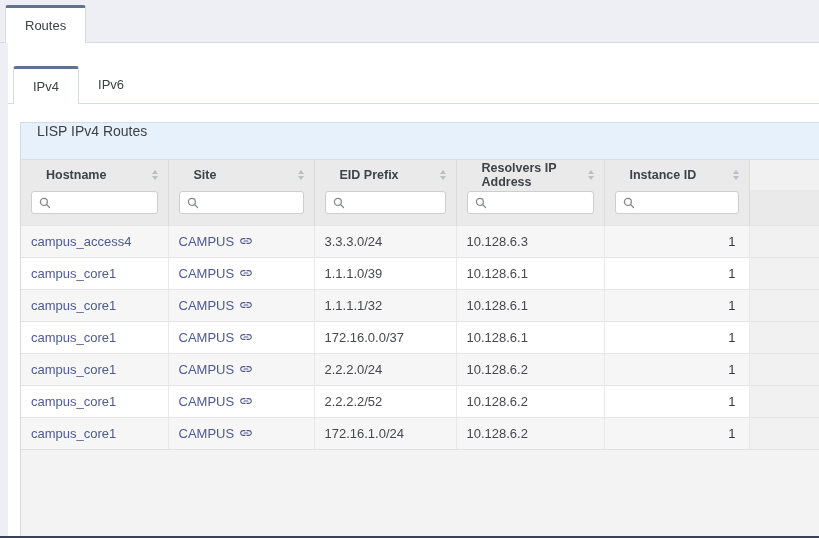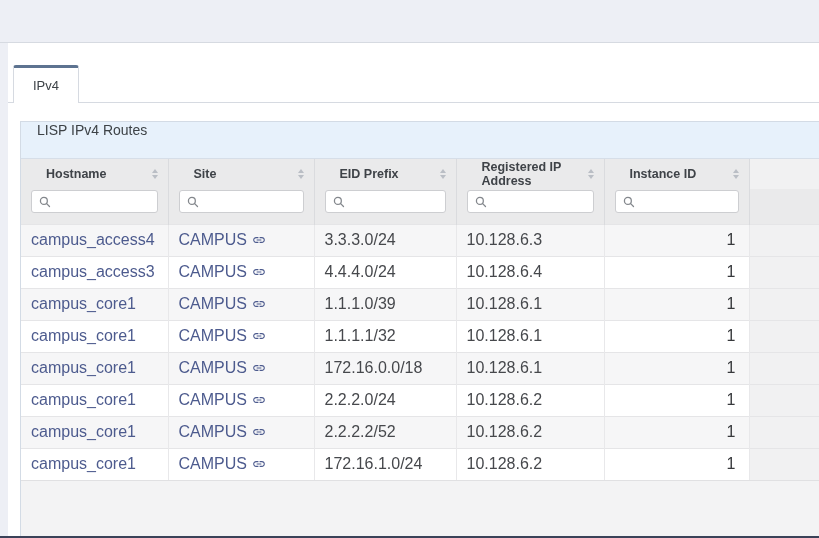"Routes" div.tab { html: none -> <div> <span>Routes</span> </div> }
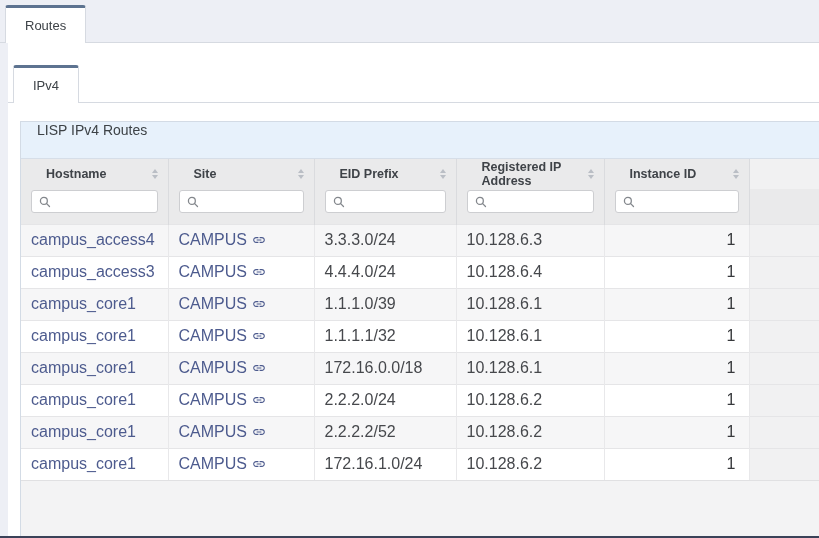"IPv6" div.tab { html: none -> <div> <span>IPv6</span> </div> }
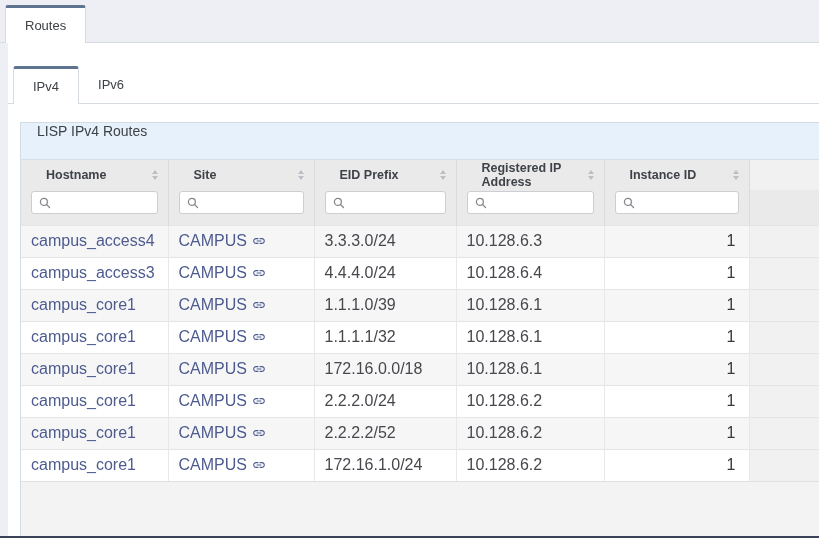"Registered IP Address" span { text: Registered -> Resolvers }
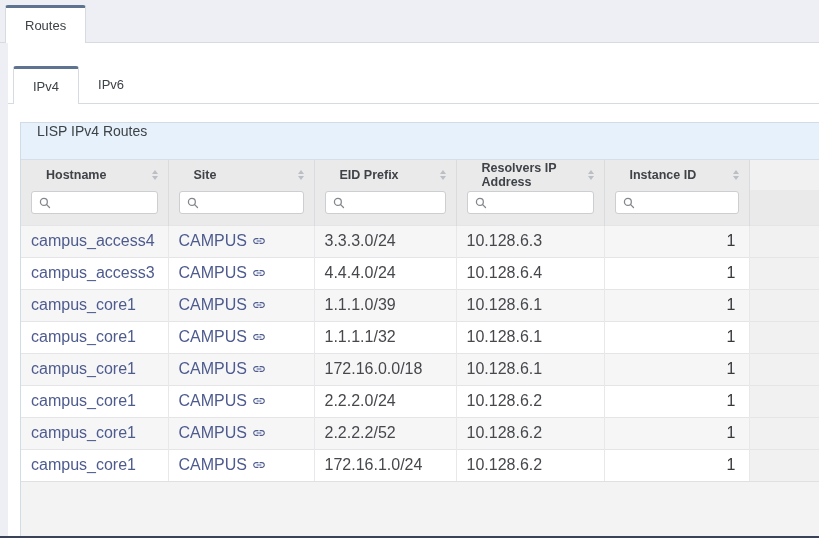"campus_access4" tbody td { font-size: 16px -> 13px }
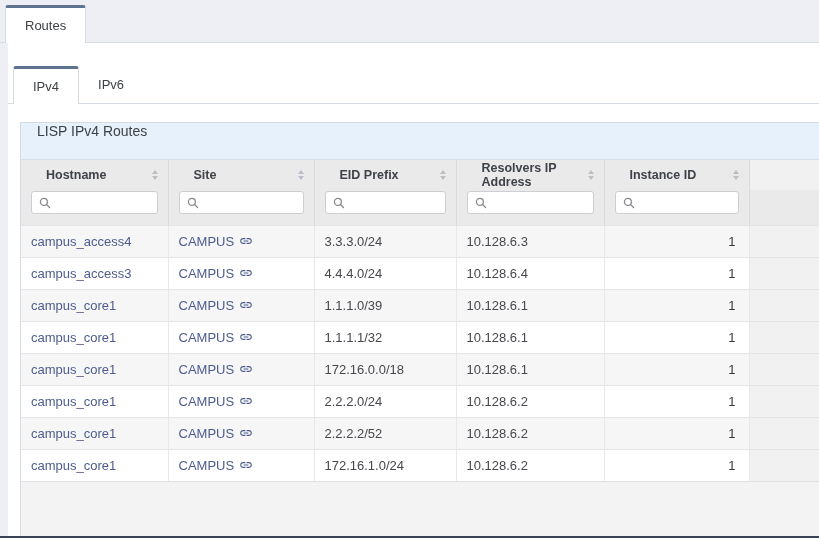"campus_access3" tr { html: <tr> <td><a> <span>campus_access3</span> </a></td> <td><a> <span>CAMPUS</span> <svg> <path></path> </svg> </a></td> <td>4.4.4.0/24</td> <td>10.128.6.4</td> <td>1</td> <td></td> </tr> -> none }
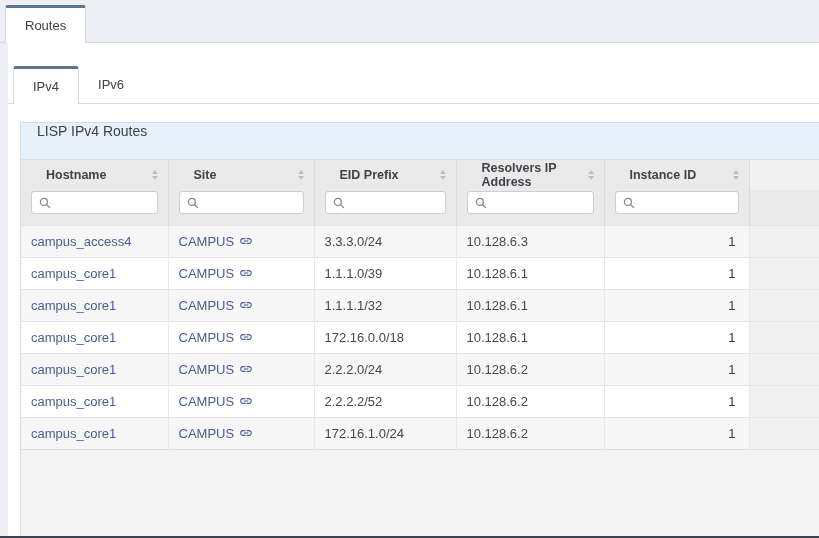"172.16.0.0/18" td { text: 172.16.0.0/18 -> 172.16.0.0/37 }
